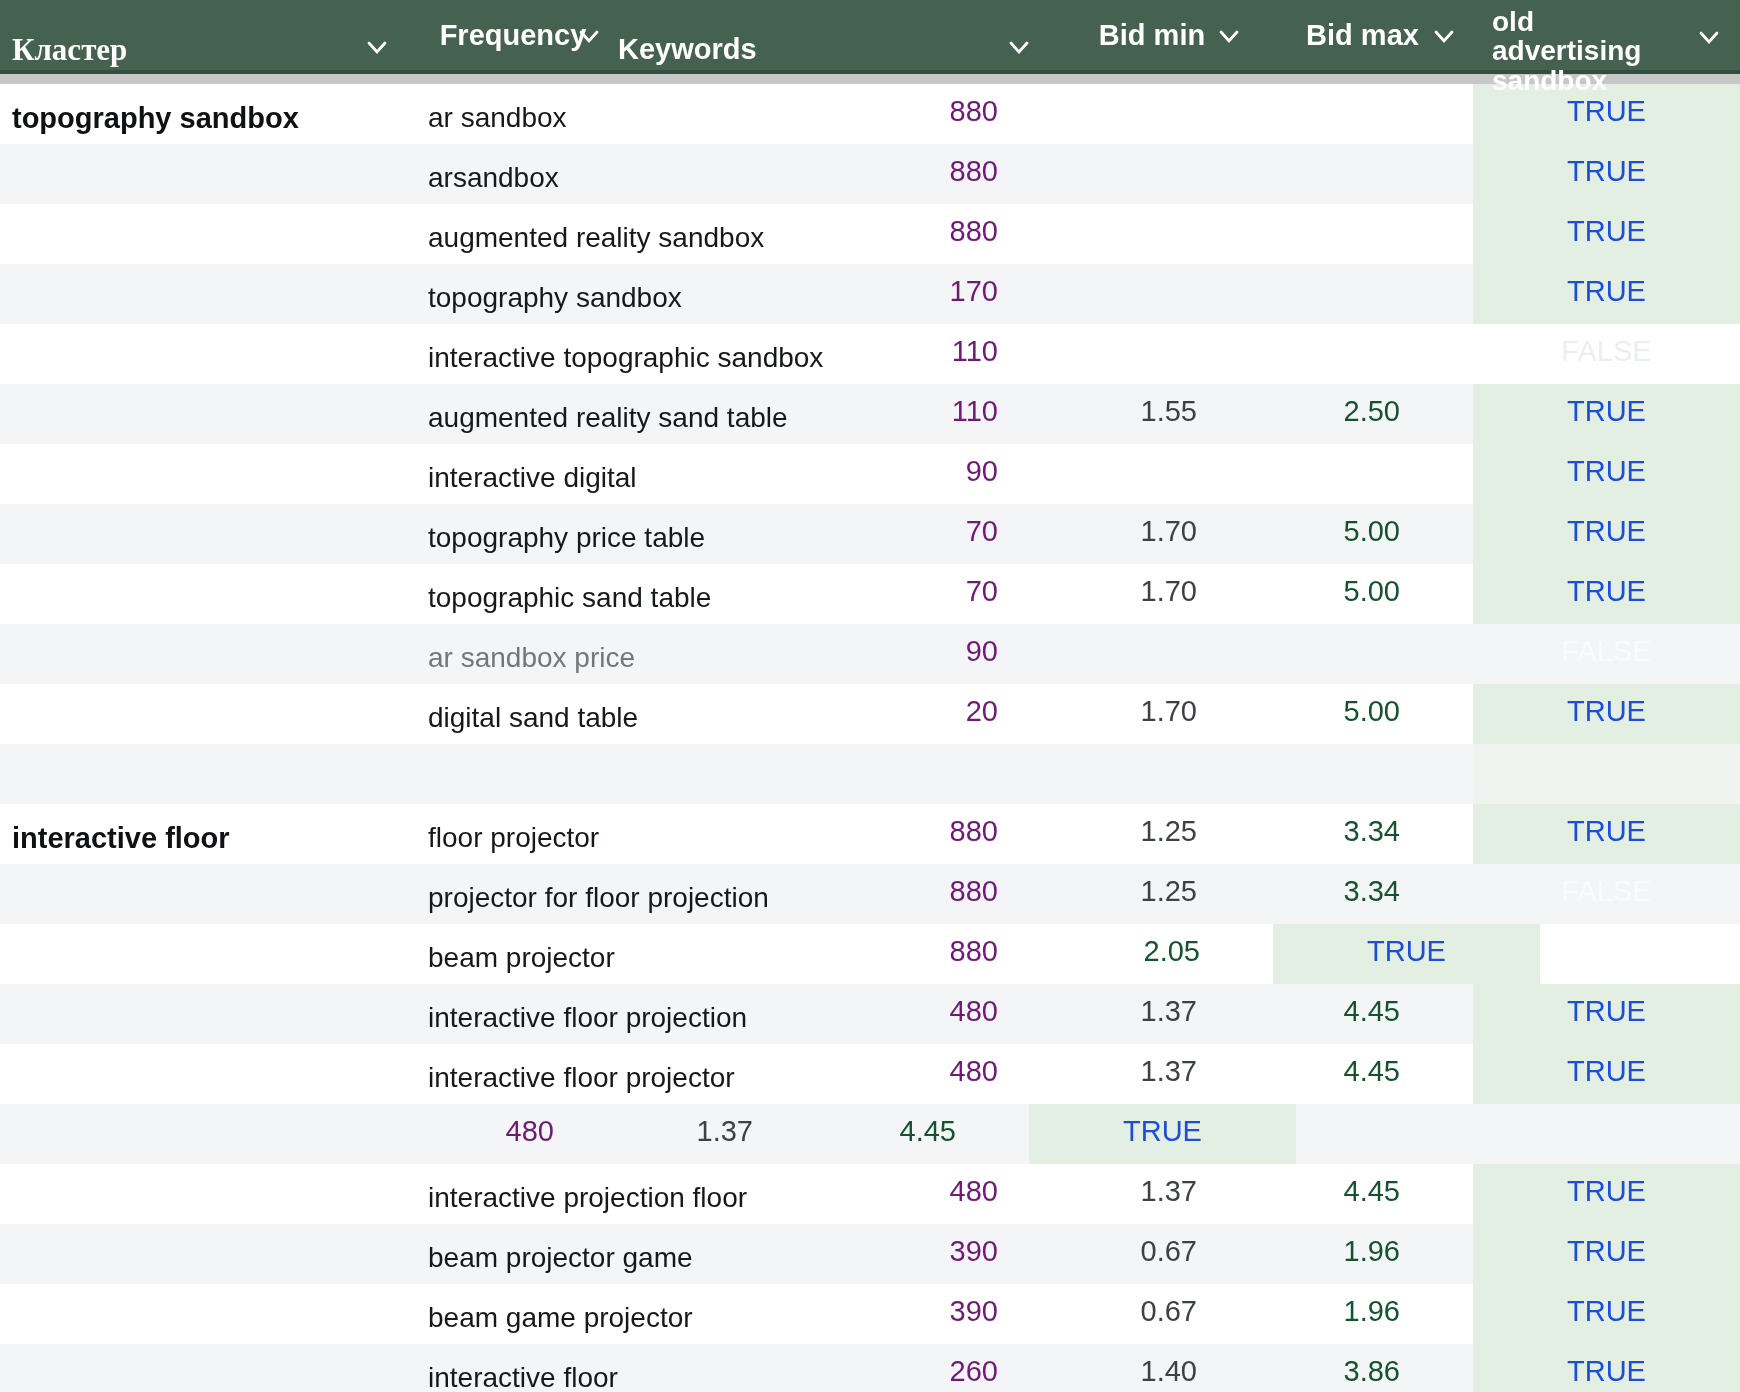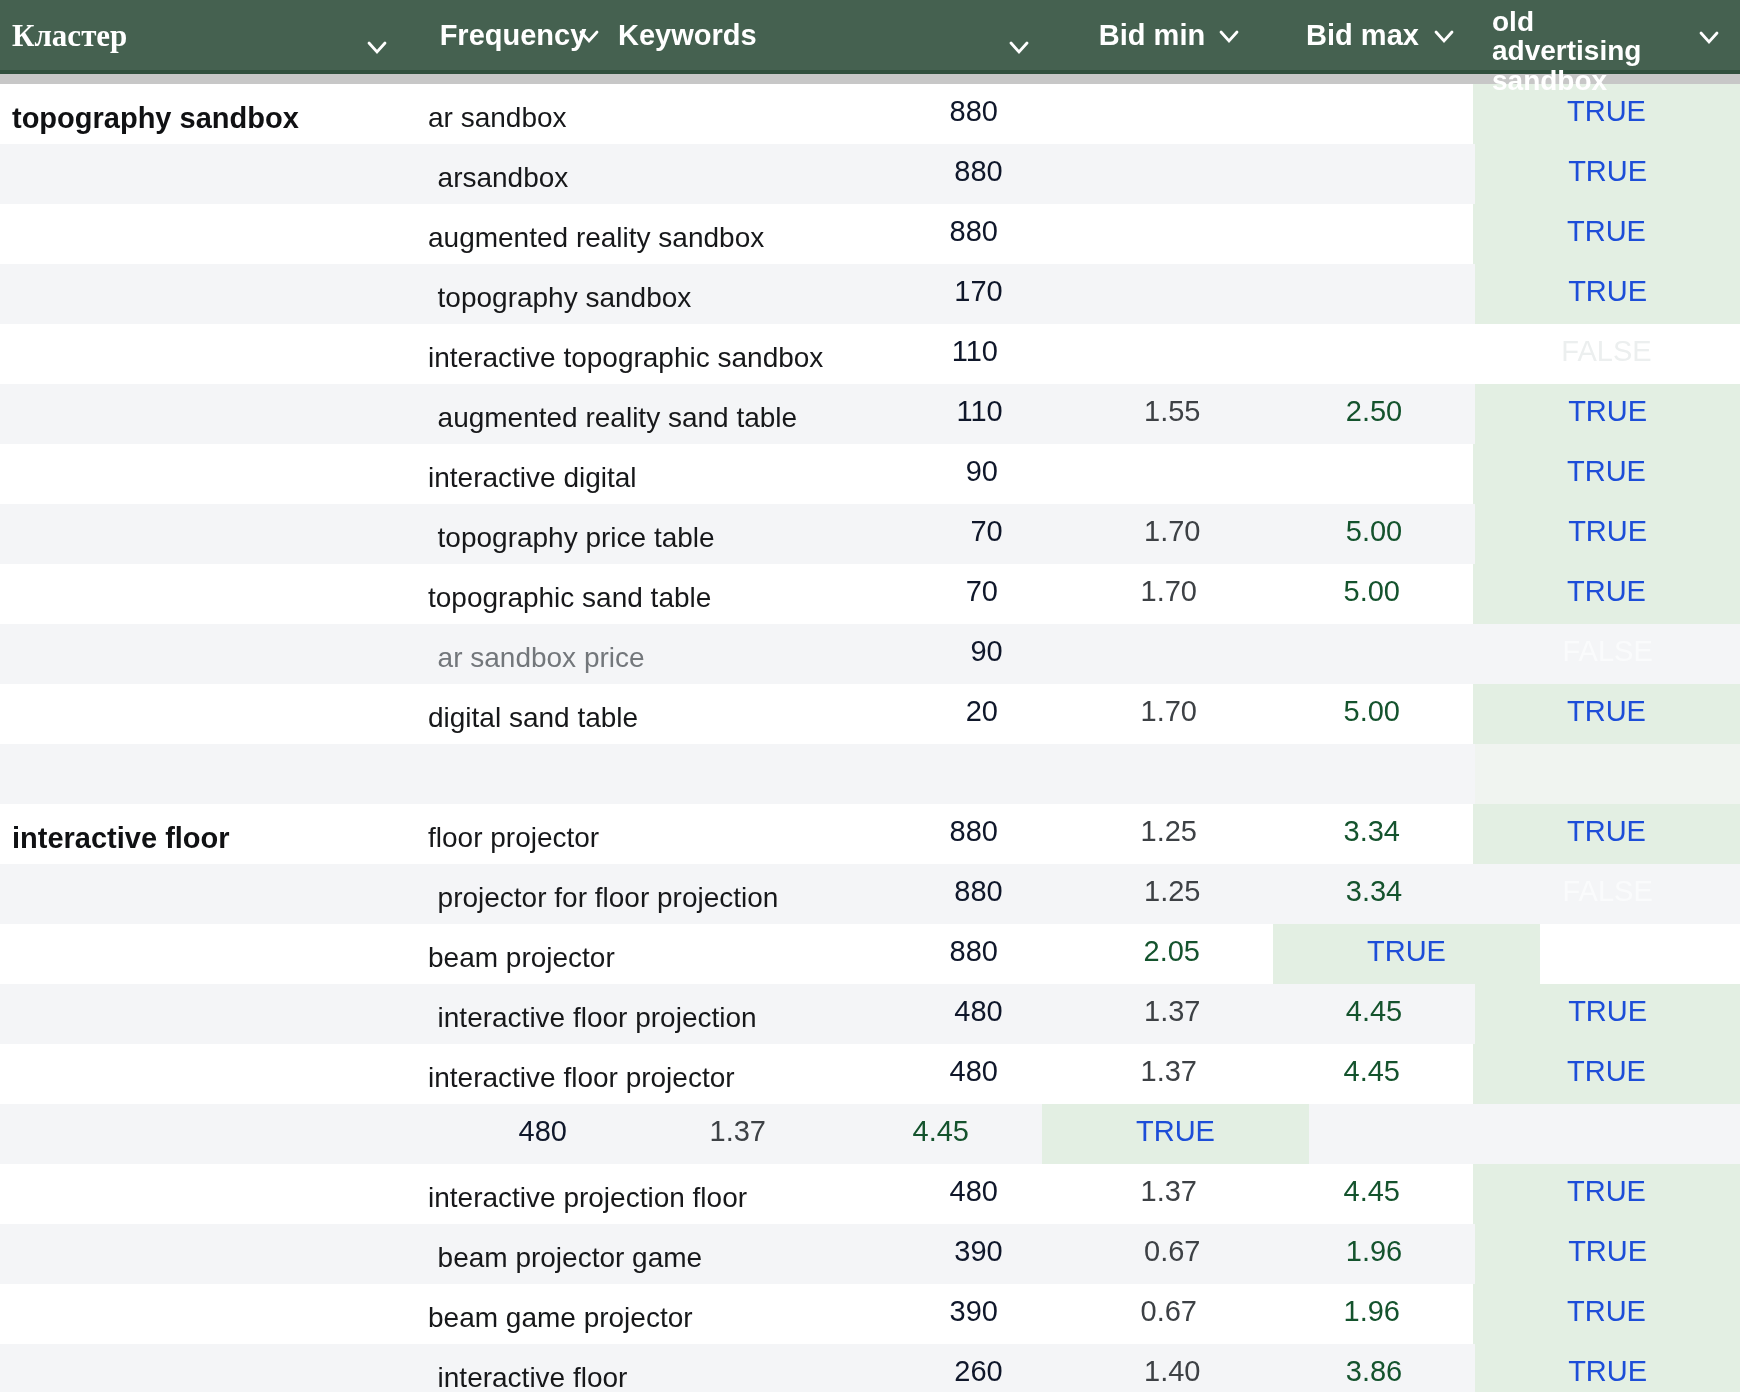"Кластер" .hcell.bottom-text { padding-top: 20px -> 34px }
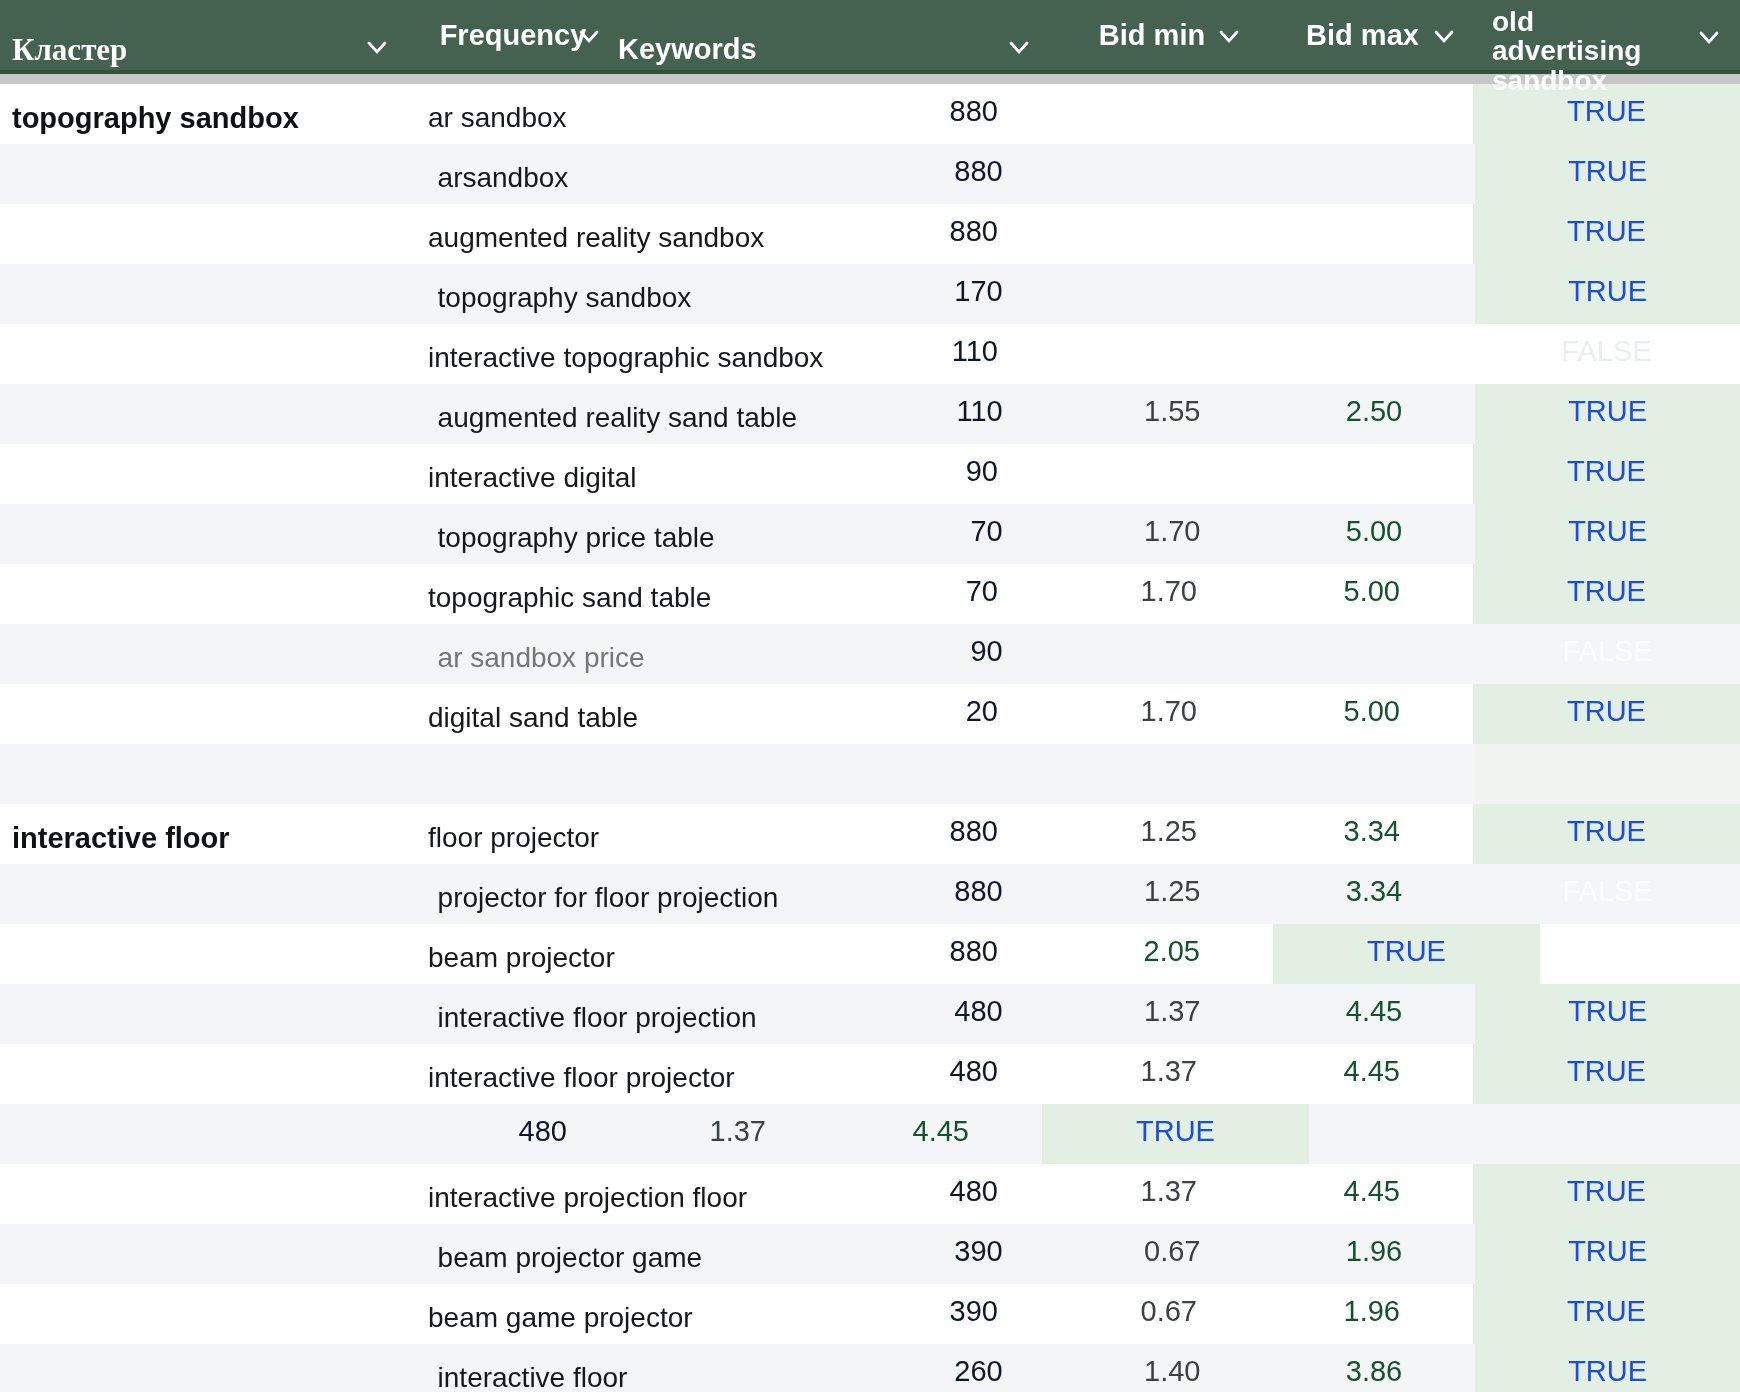"880" .cell.freq { color: #0f172a -> #701a75 }
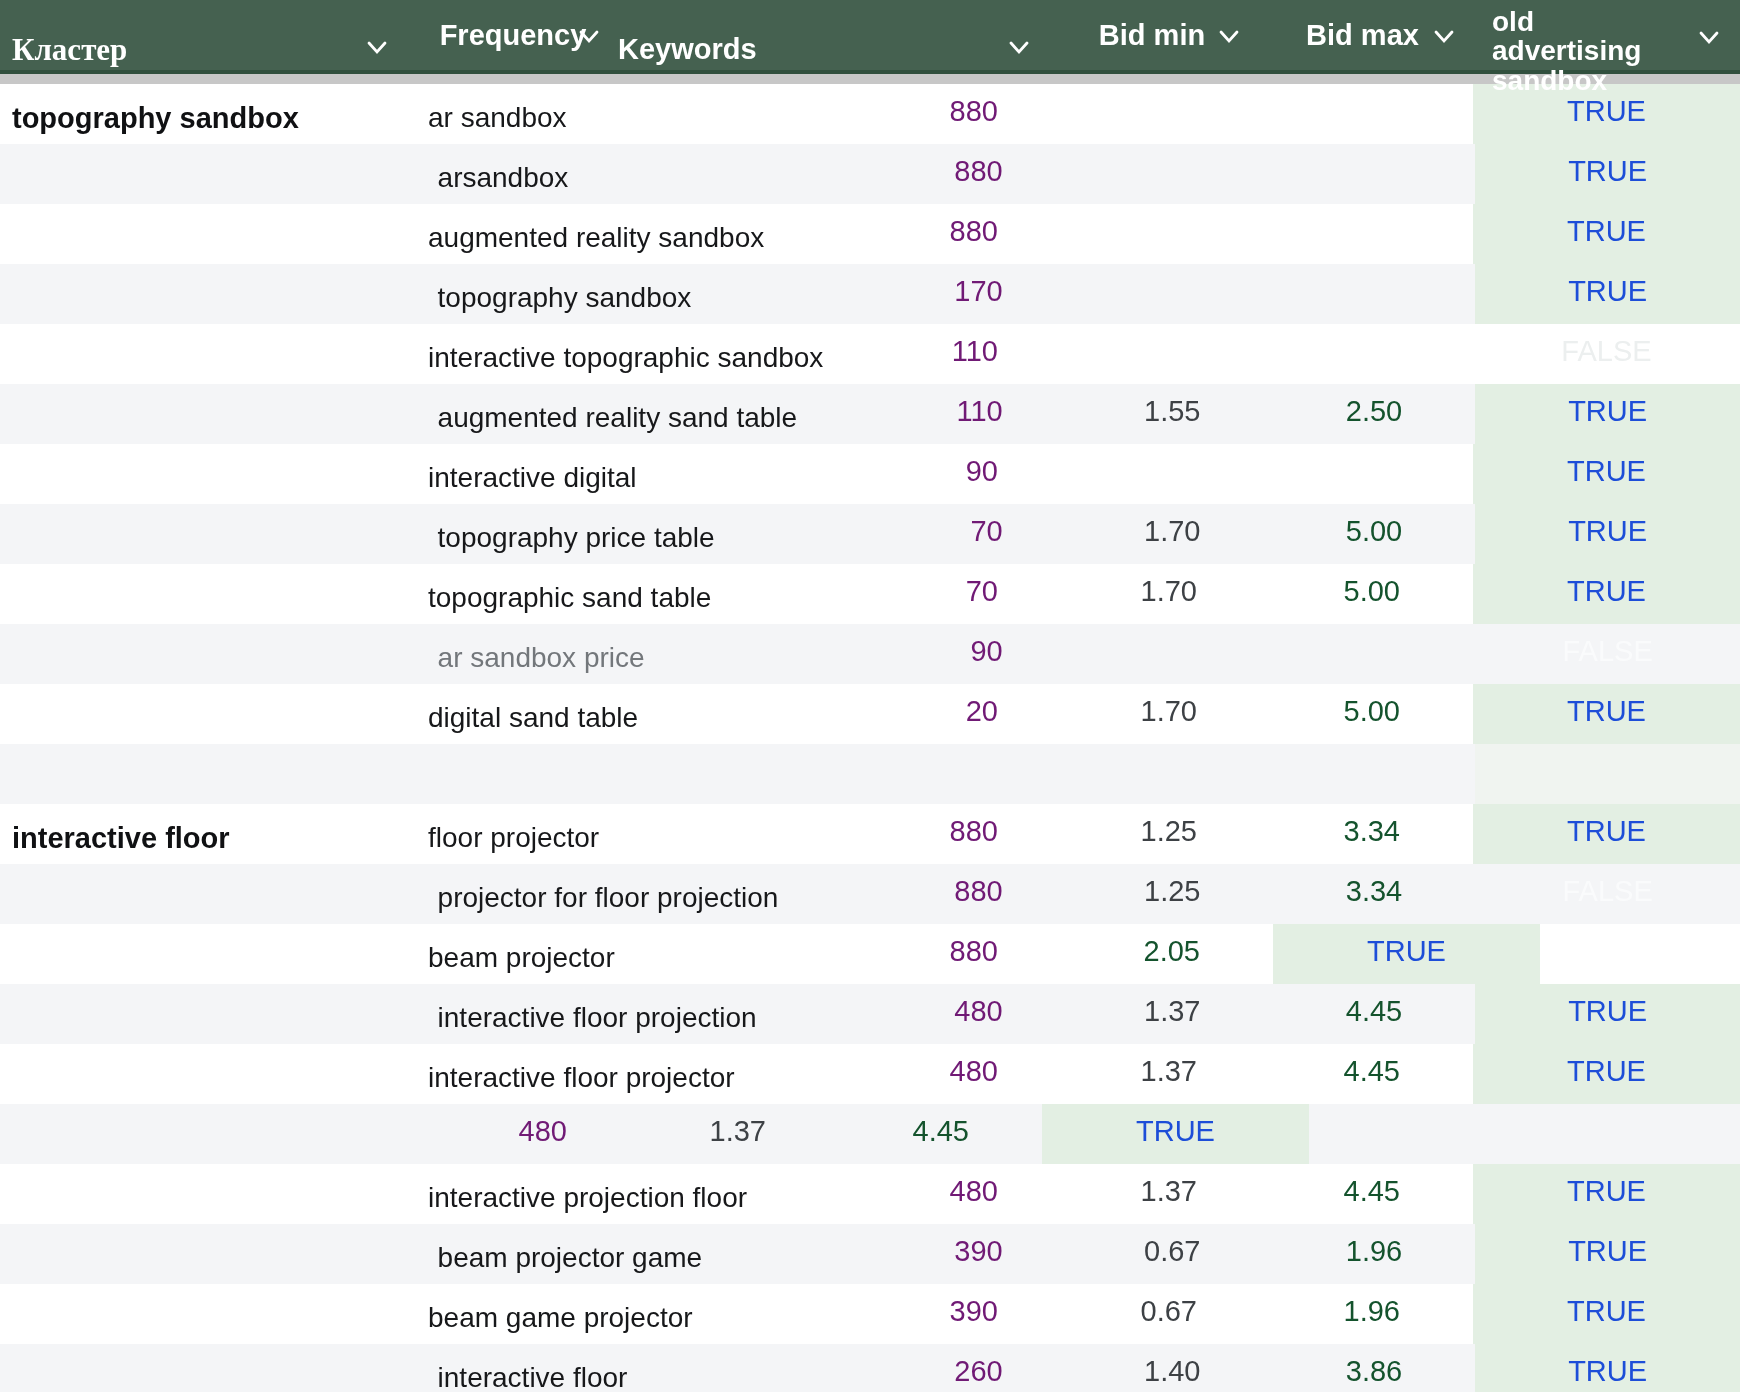"arsandbox" .row.odd { padding-left: 13px -> none }
